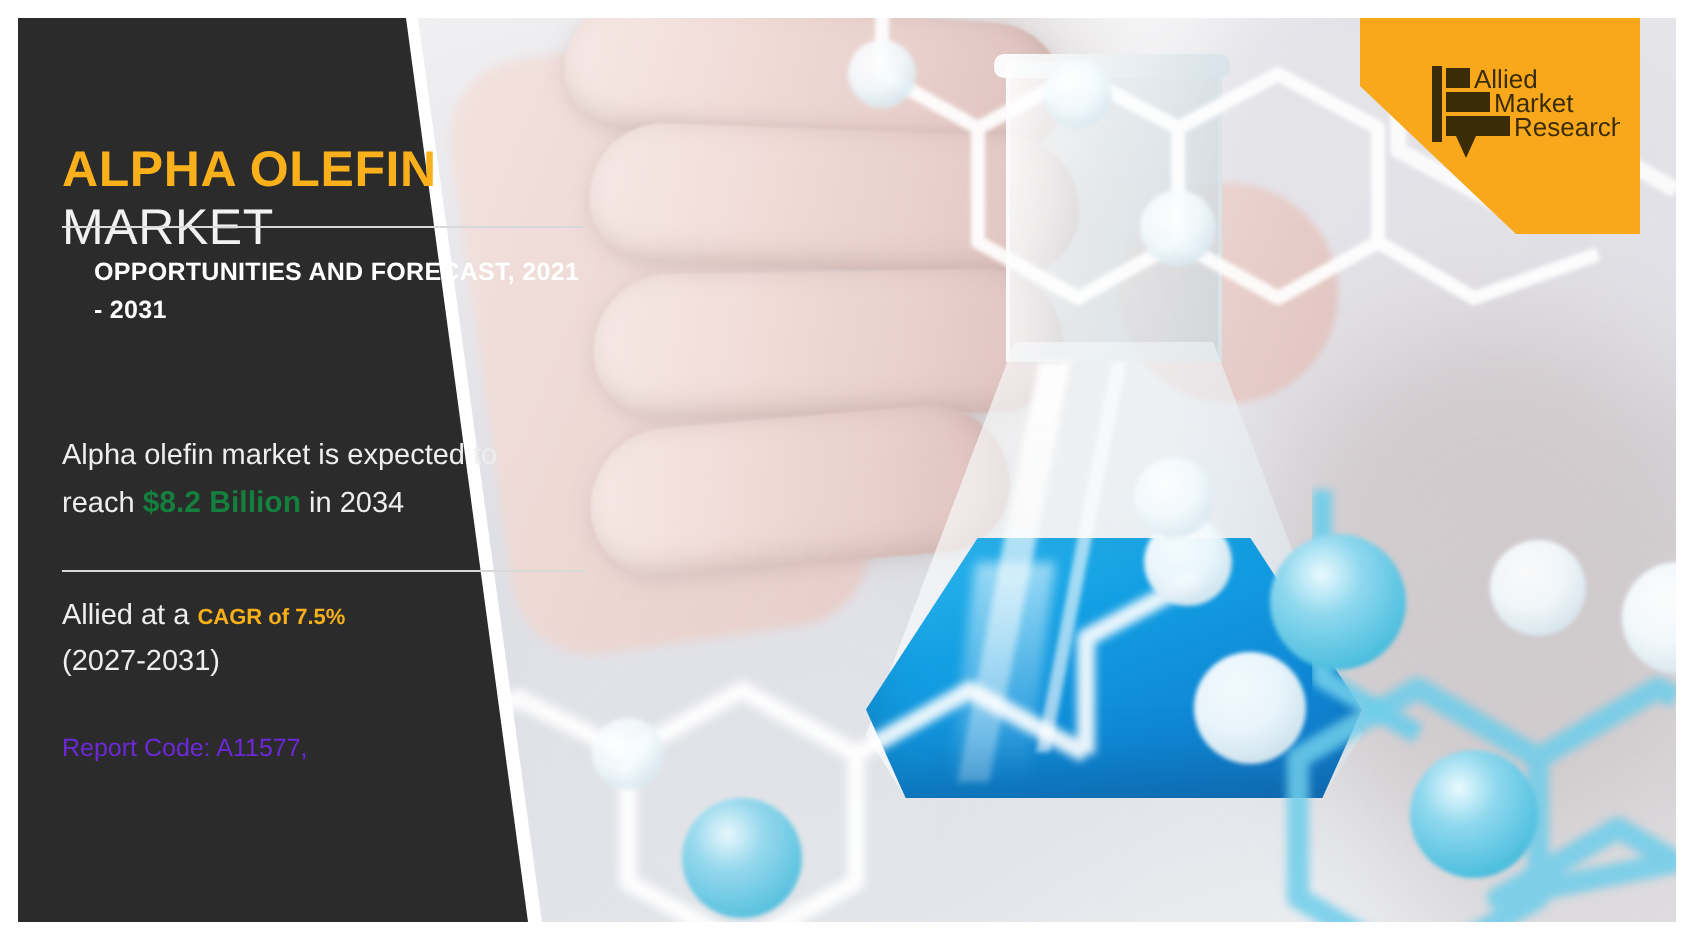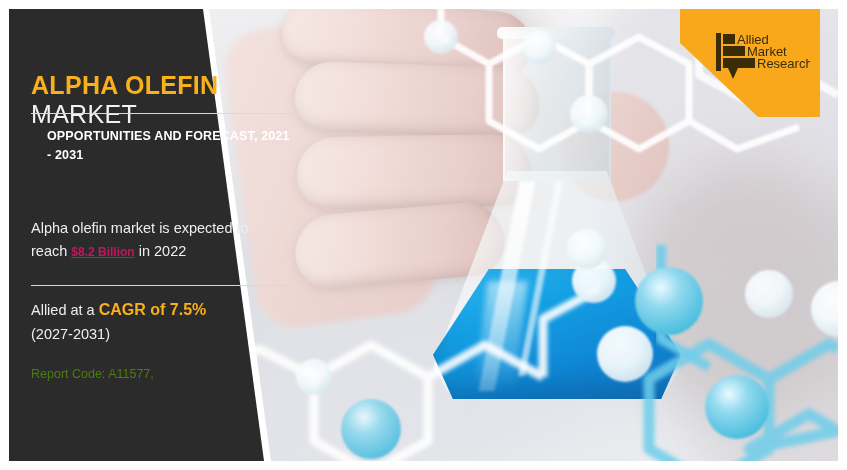"$8.2 Billion" .stat1 .amt { color: #be185d -> #15803d; font-size: 12px -> 15px; text-decoration: underline -> none }
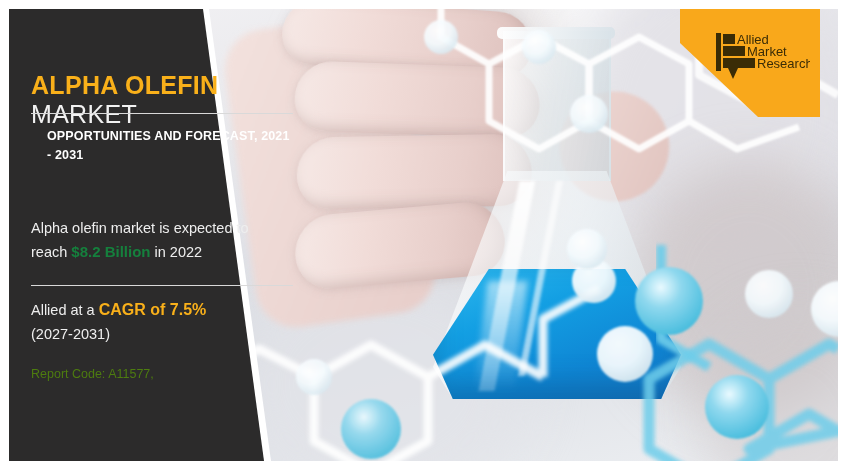"in 2022" span { text: 2022 -> 2034 }
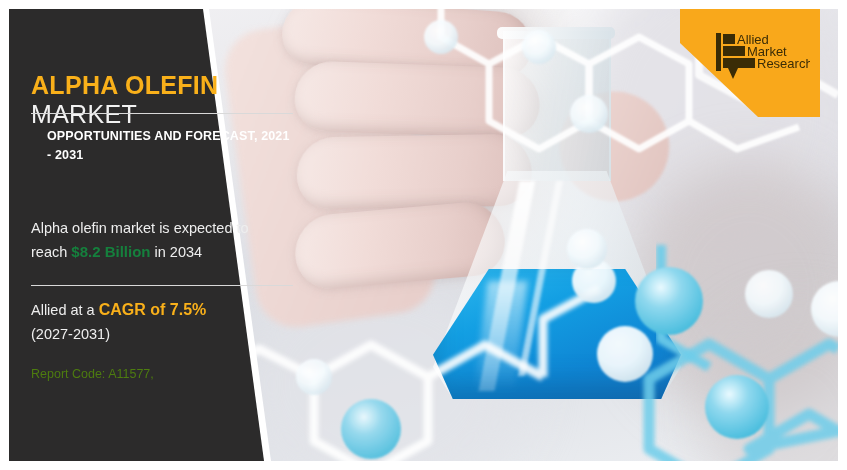"CAGR of 7.5%" .stat2 .cagr { font-size: 16px -> 11px }
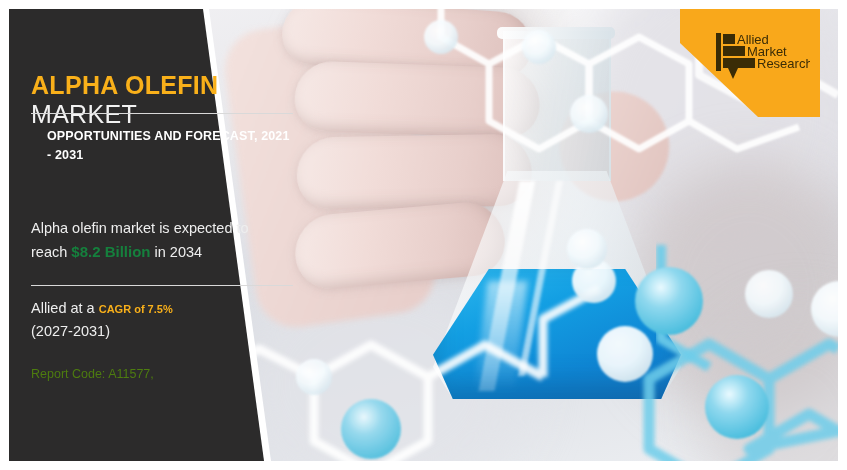"Report Code: A11577," .meta { color: #4d7c0f -> #6d28d9 }
